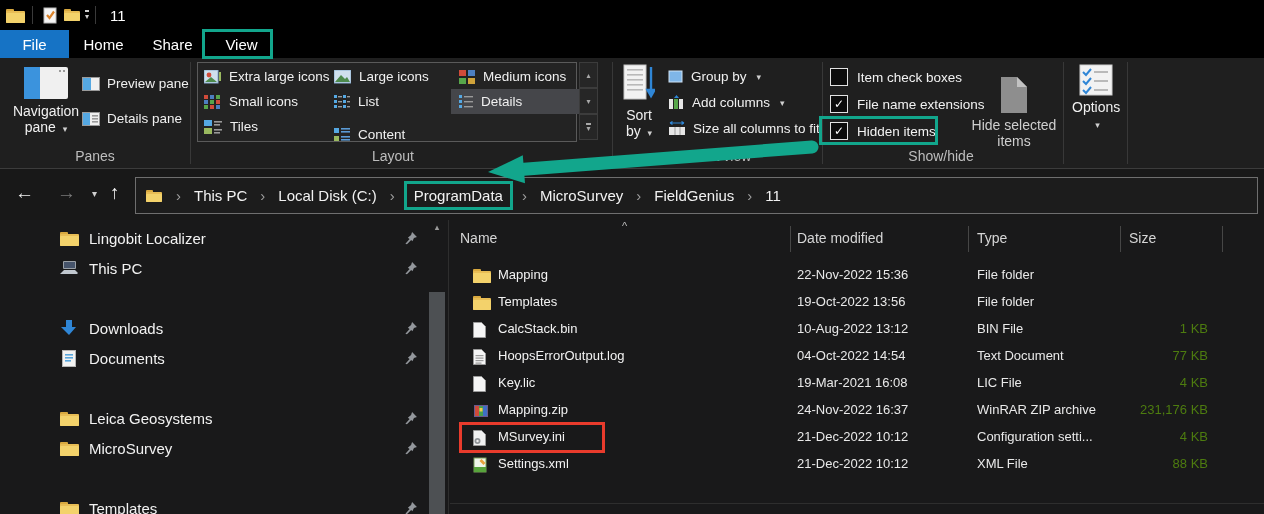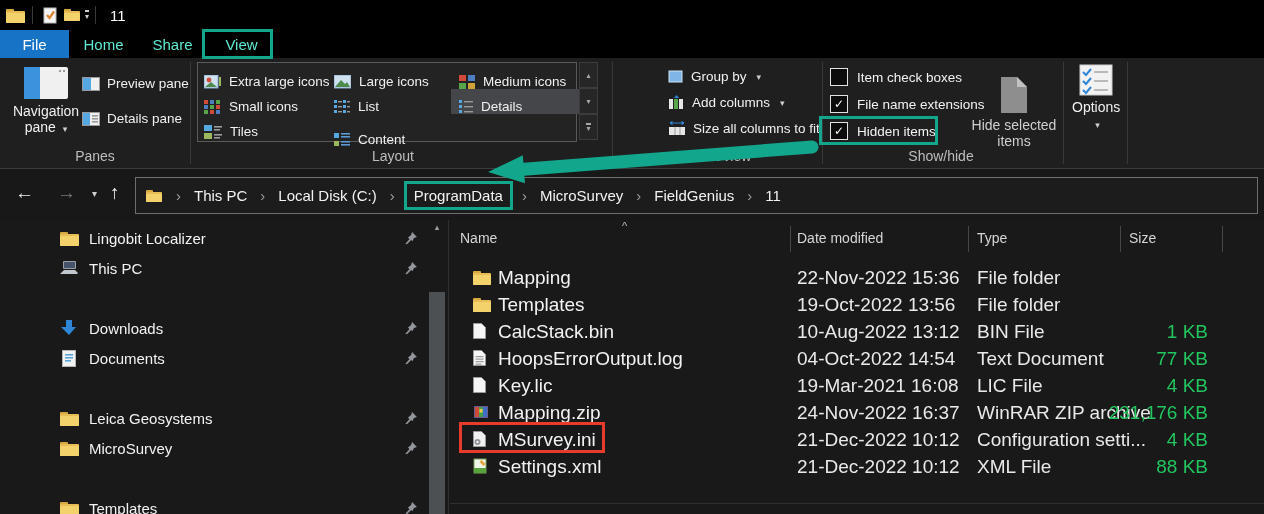"Home" .tab { color: #5eead4 -> #ffffff }
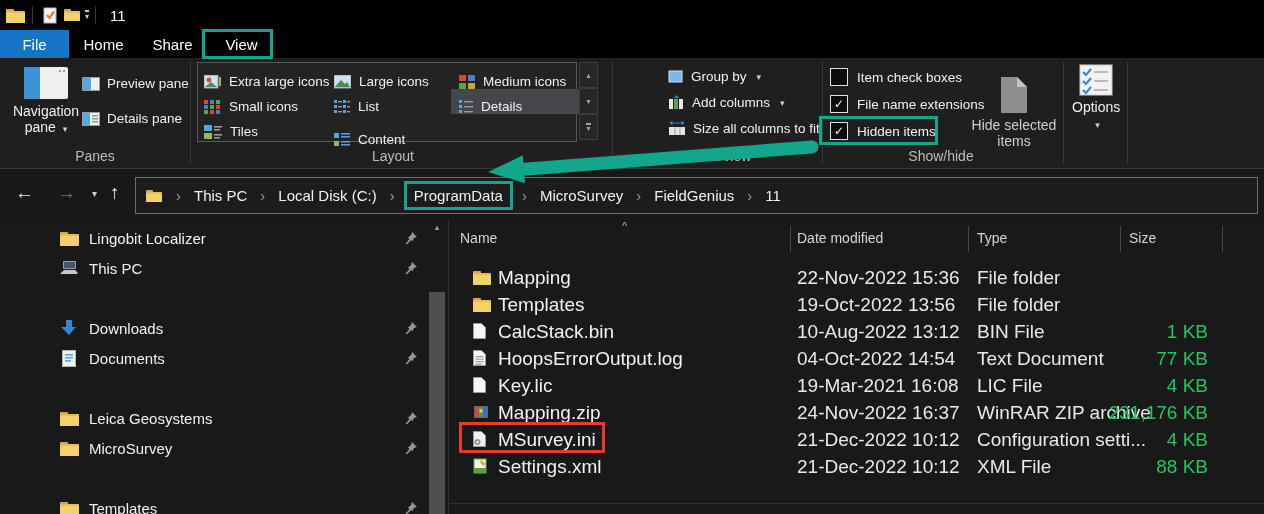"Extra large icons" .g-item { align-items: flex-end -> center }
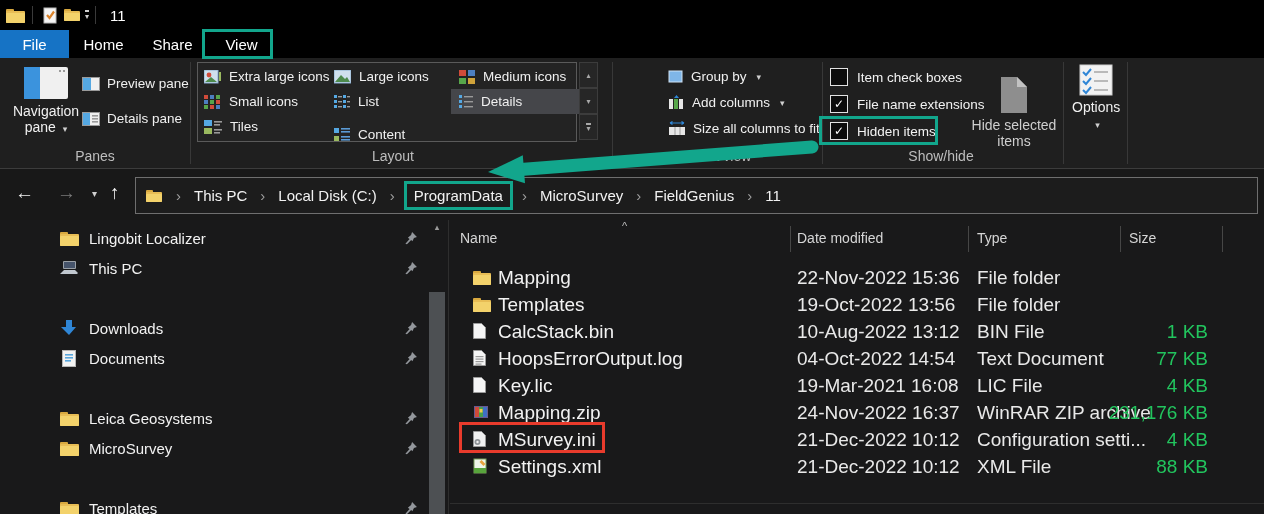"Sort" div.big-btn { html: none -> <div> <svg> <rect></rect> <g> <rect></rect> <rect></rect> <rect></rect> <rect></rect> <rect></rect> </g> <path></path> </svg> <div><span>Sort</span><br> <span>by</span> <span>▾</span></div> </div> }
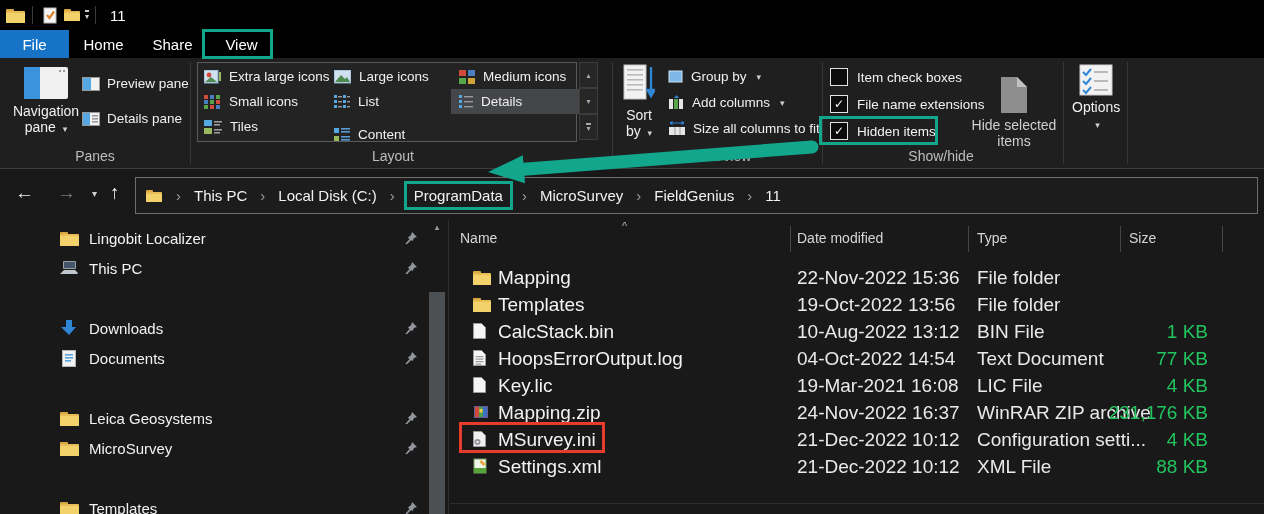"Mapping" .frow { font-size: 19px -> 13px }
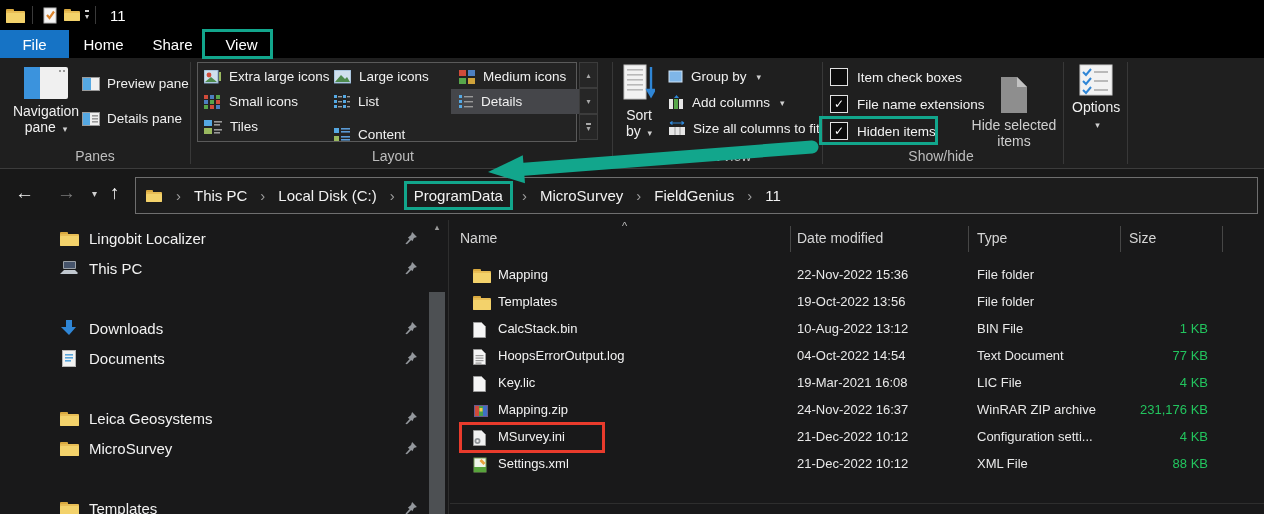"1 KB" .fsize { color: #22c55e -> #4d7c0f }
